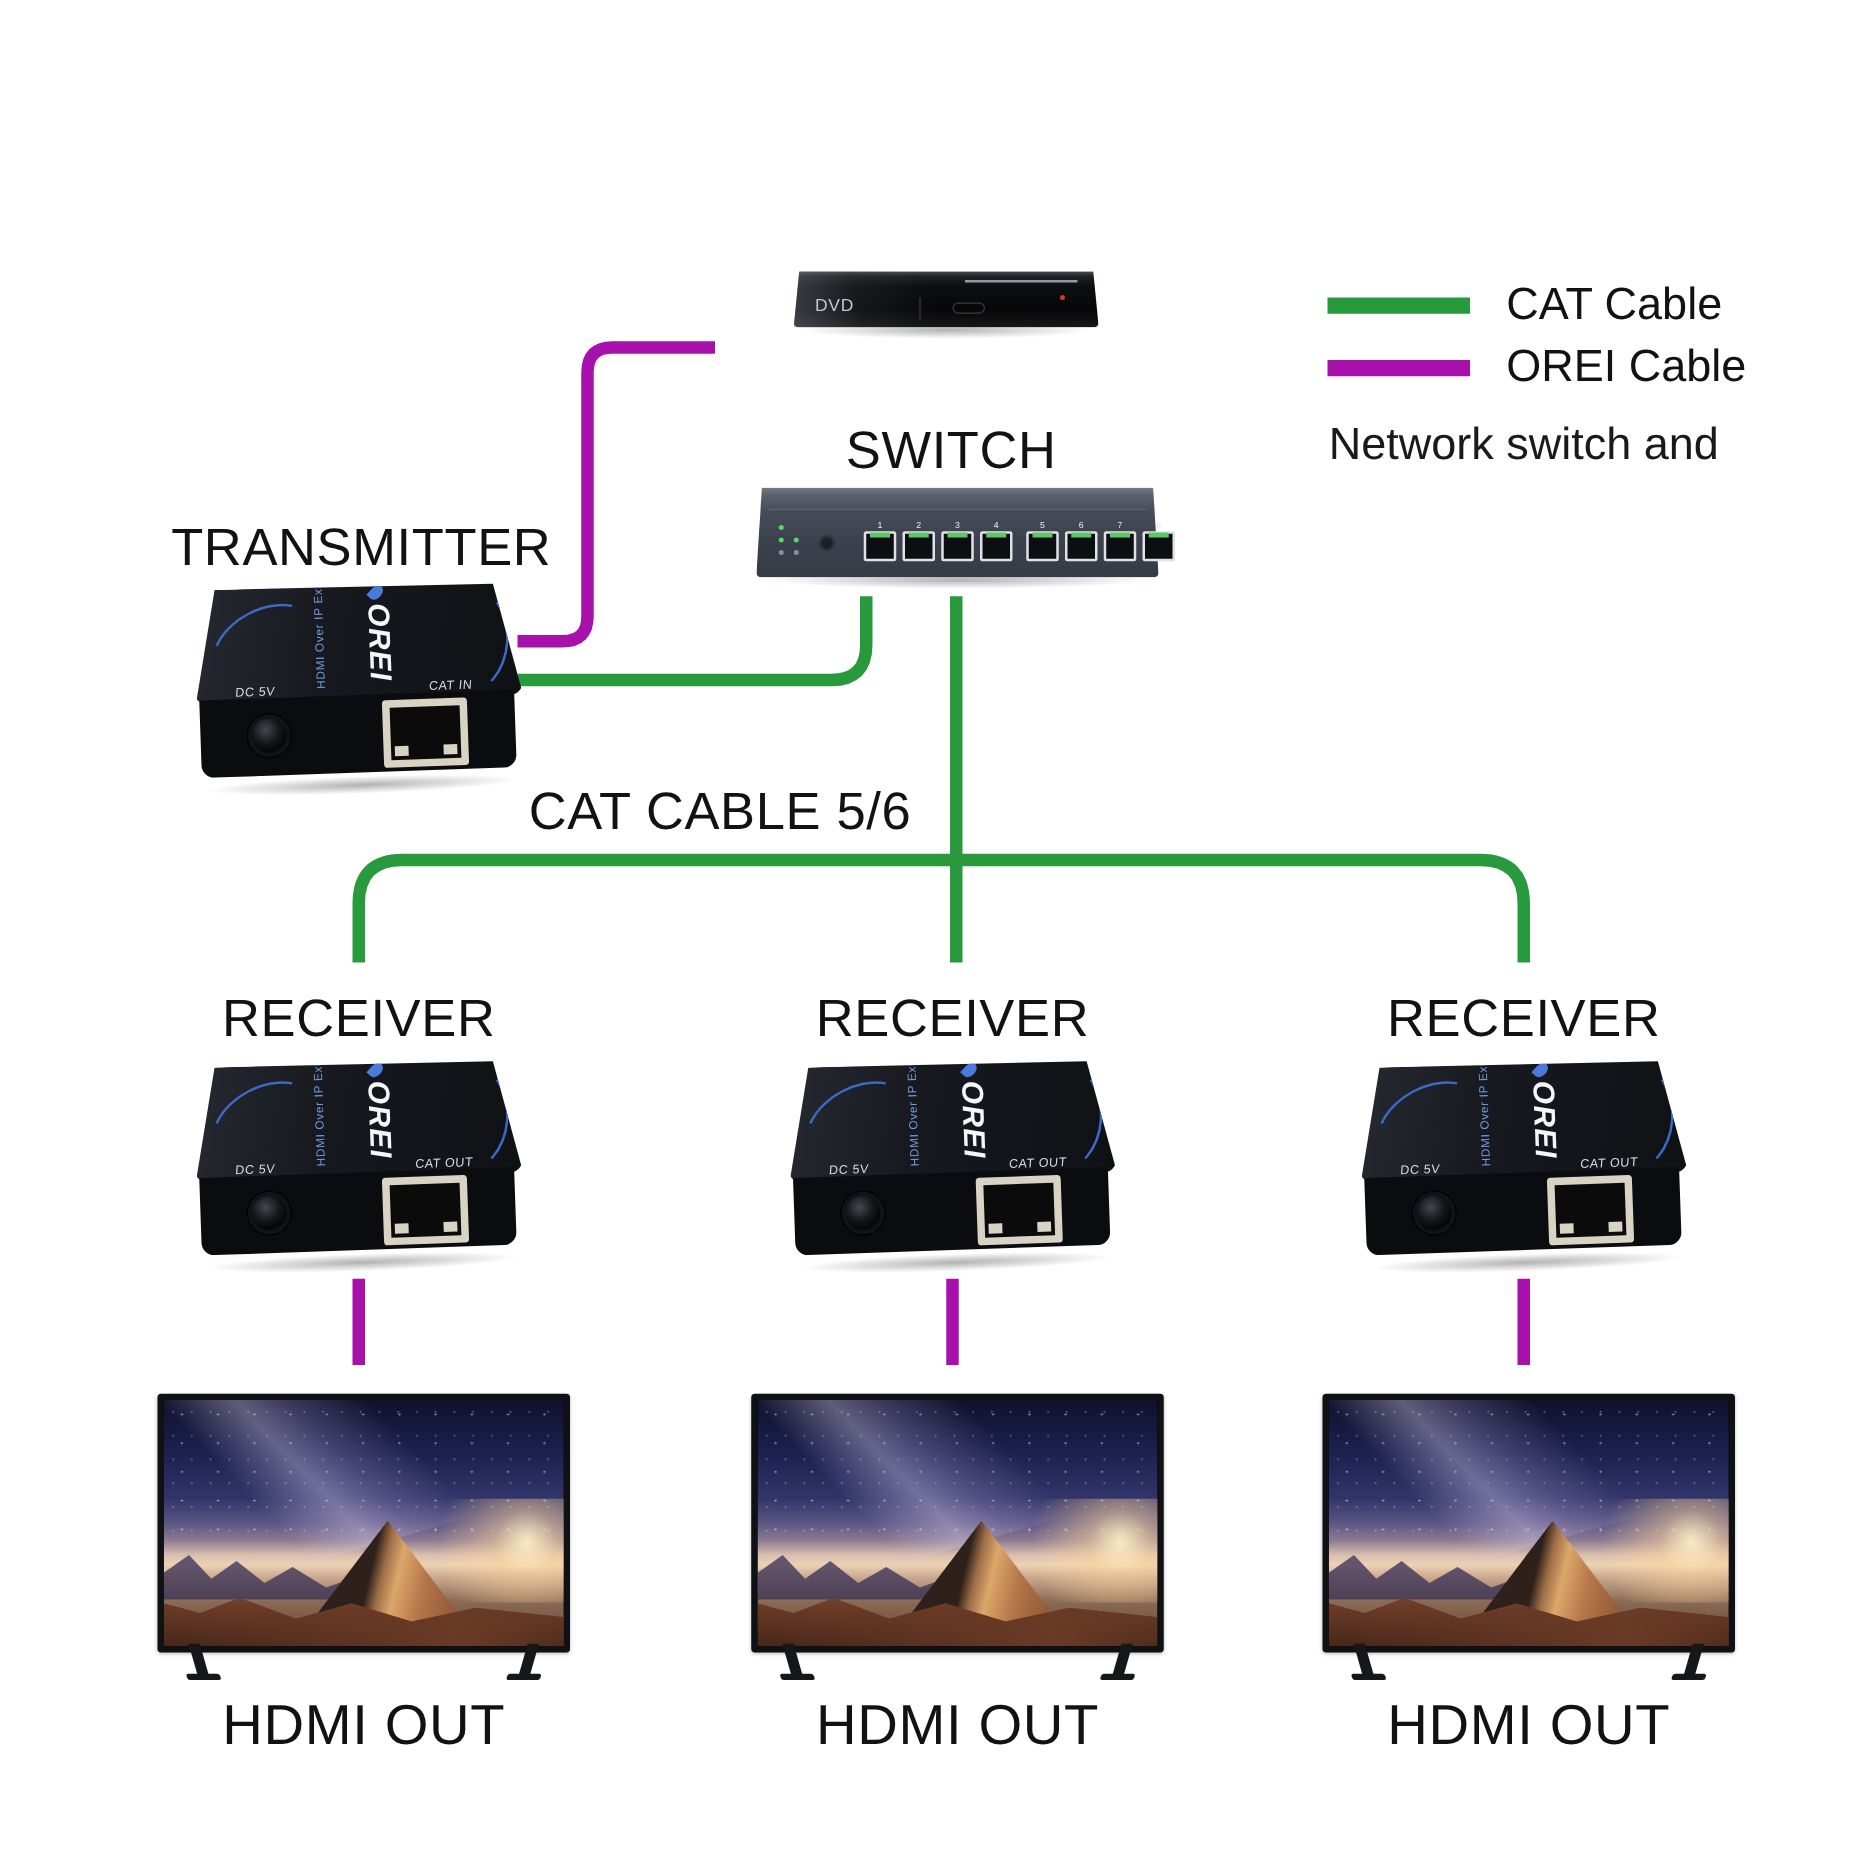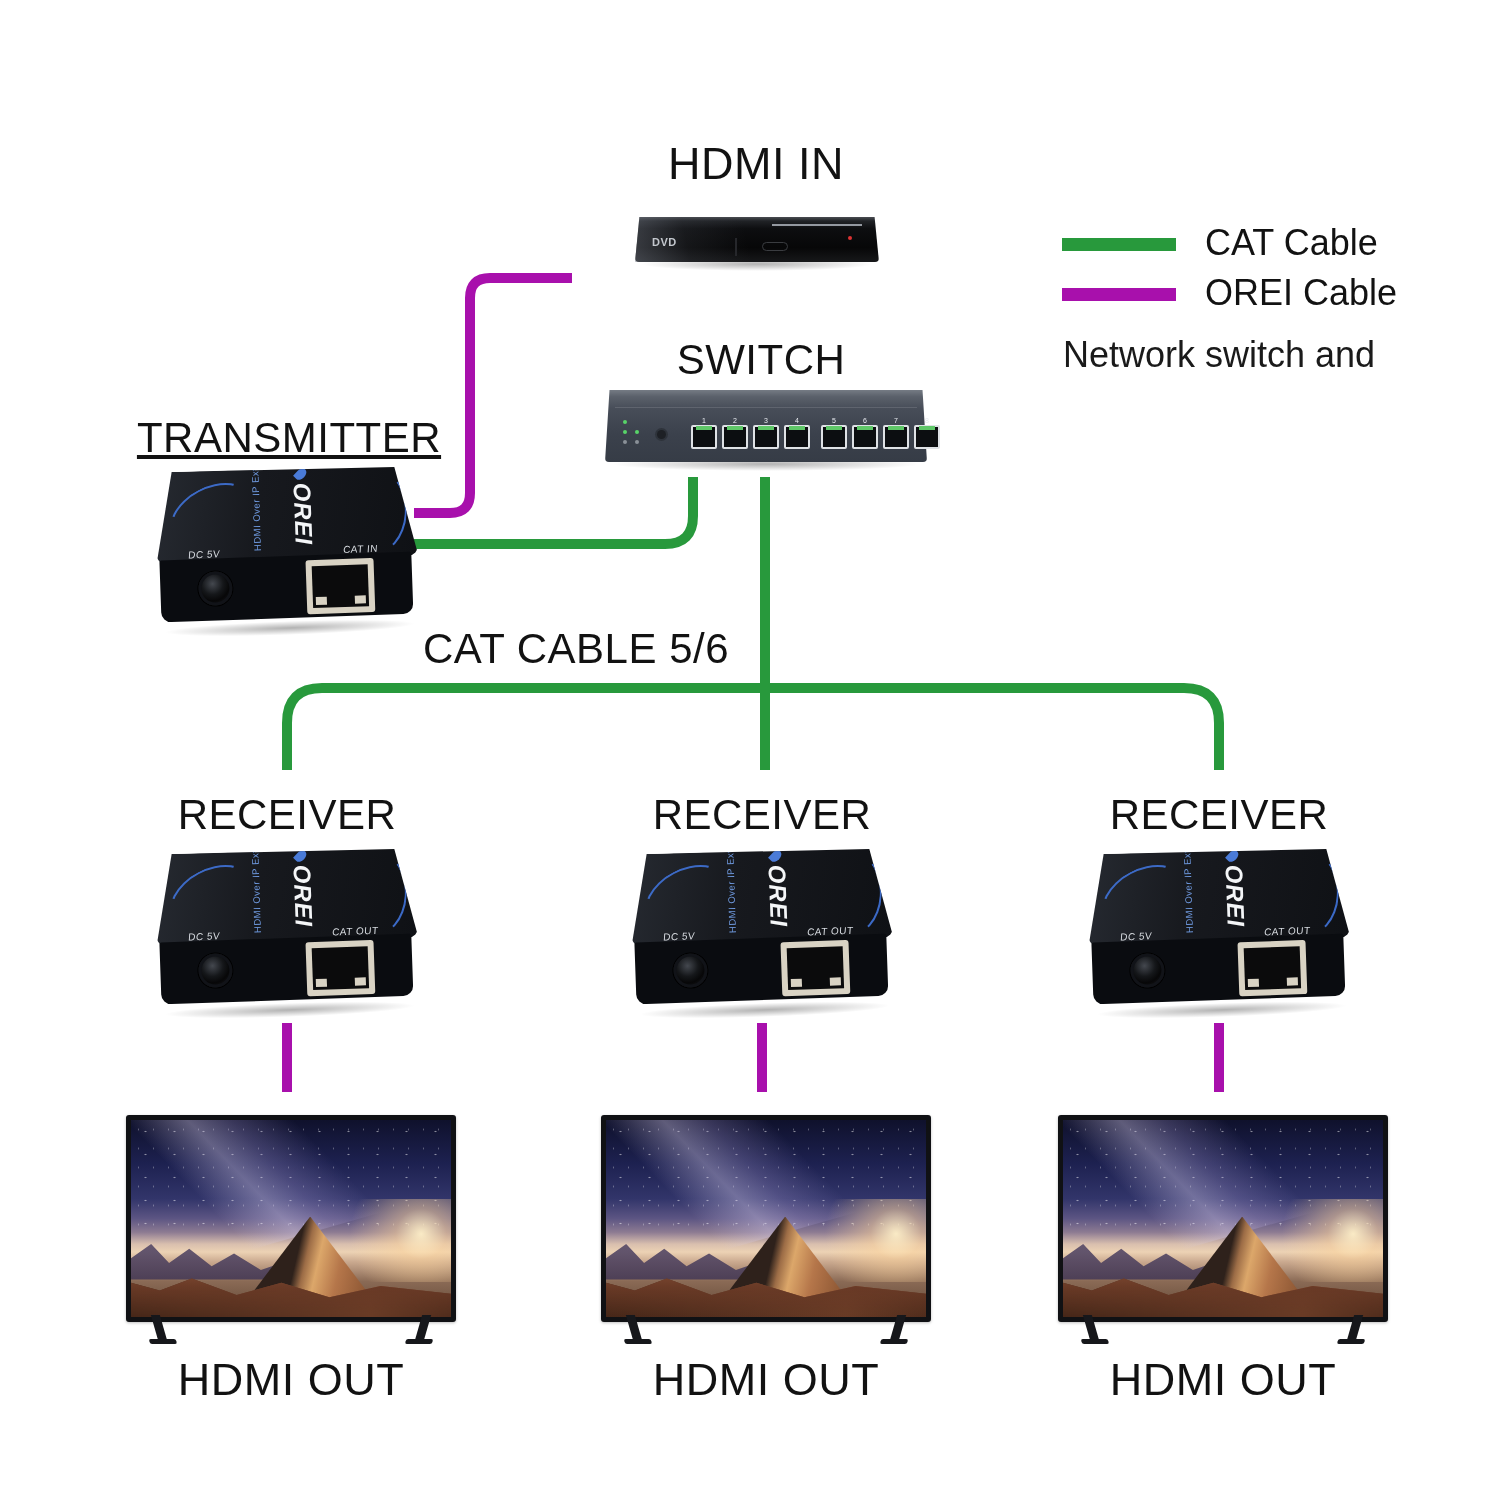"HDMI IN" div.sec-label { html: <div>HDMI IN</div> -> none }
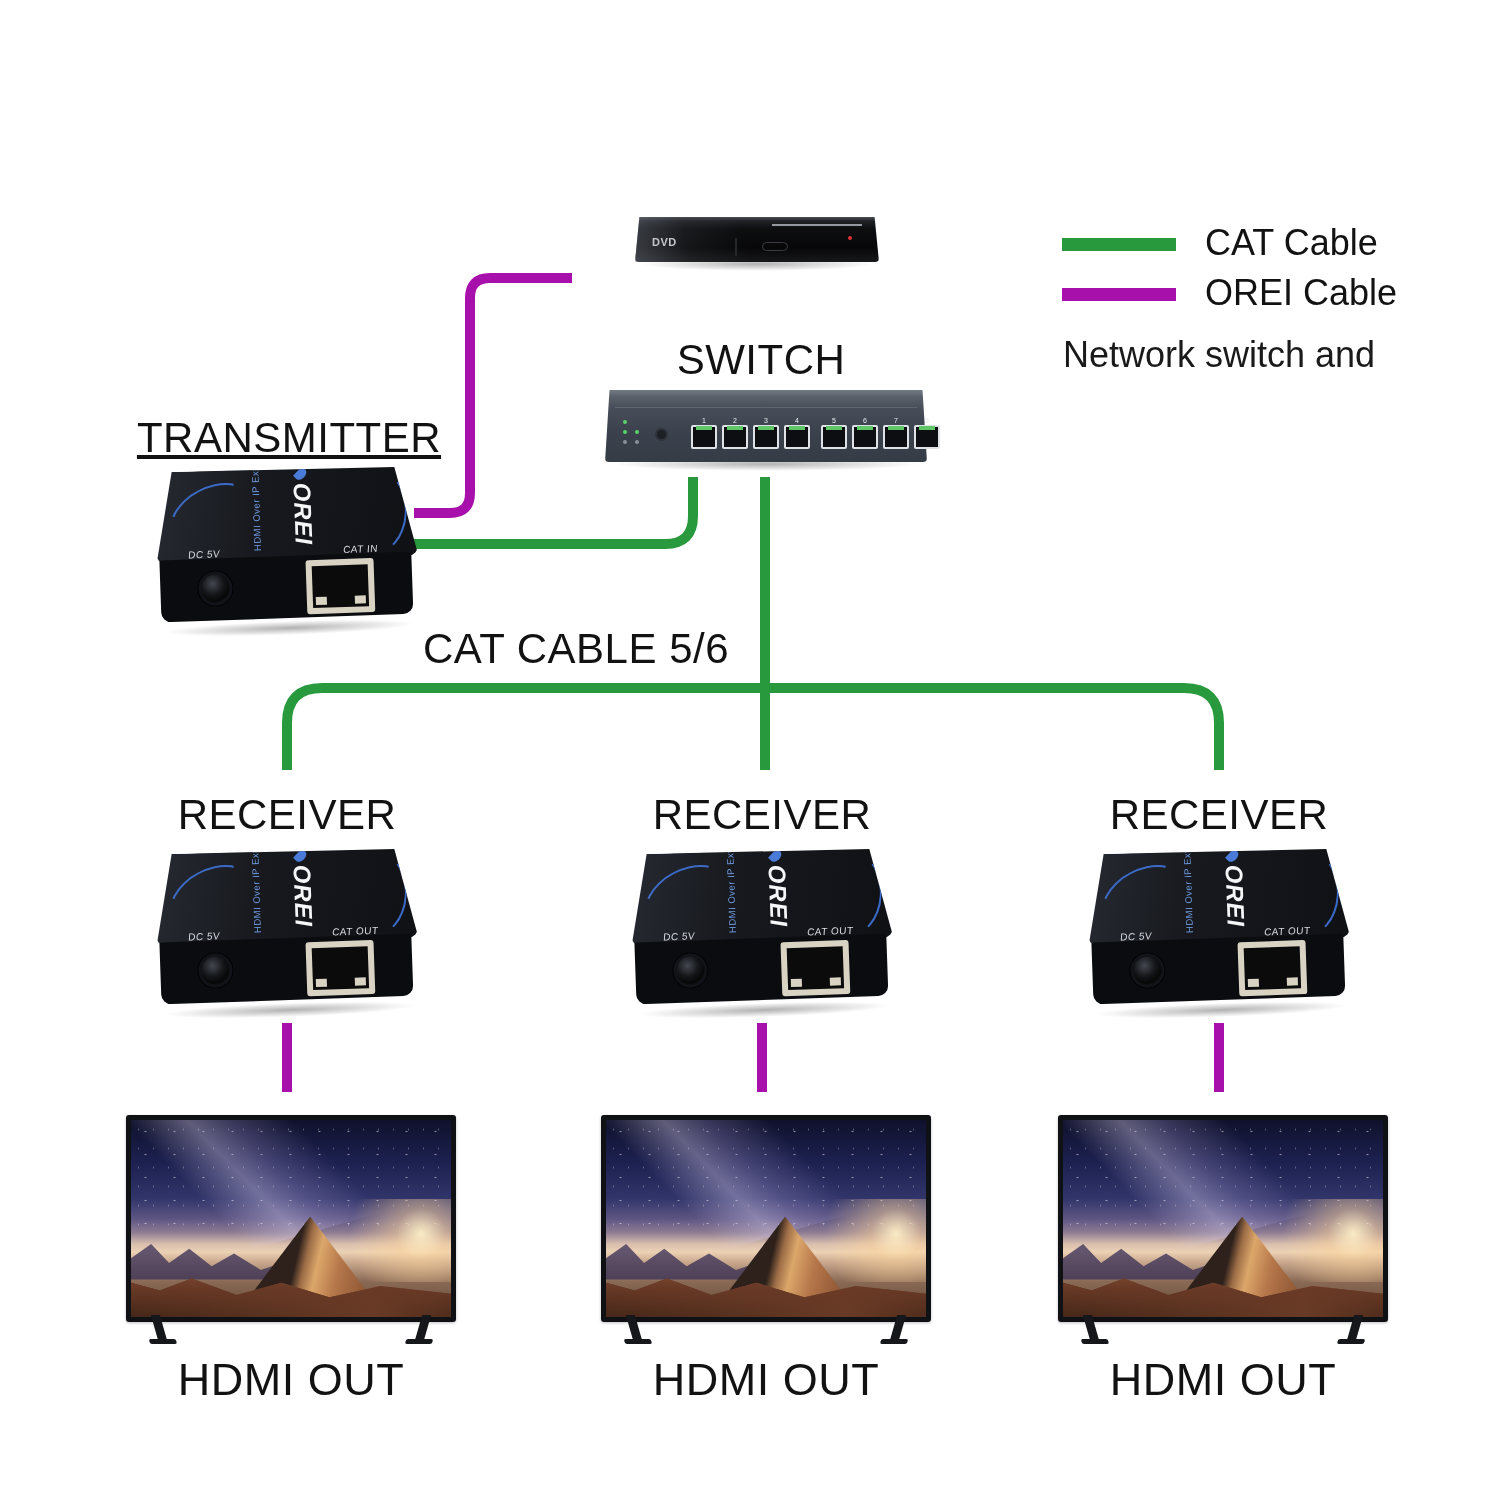"DVD" .dvd-logo { font-size: 11px -> 14px; font-weight: bold -> normal }
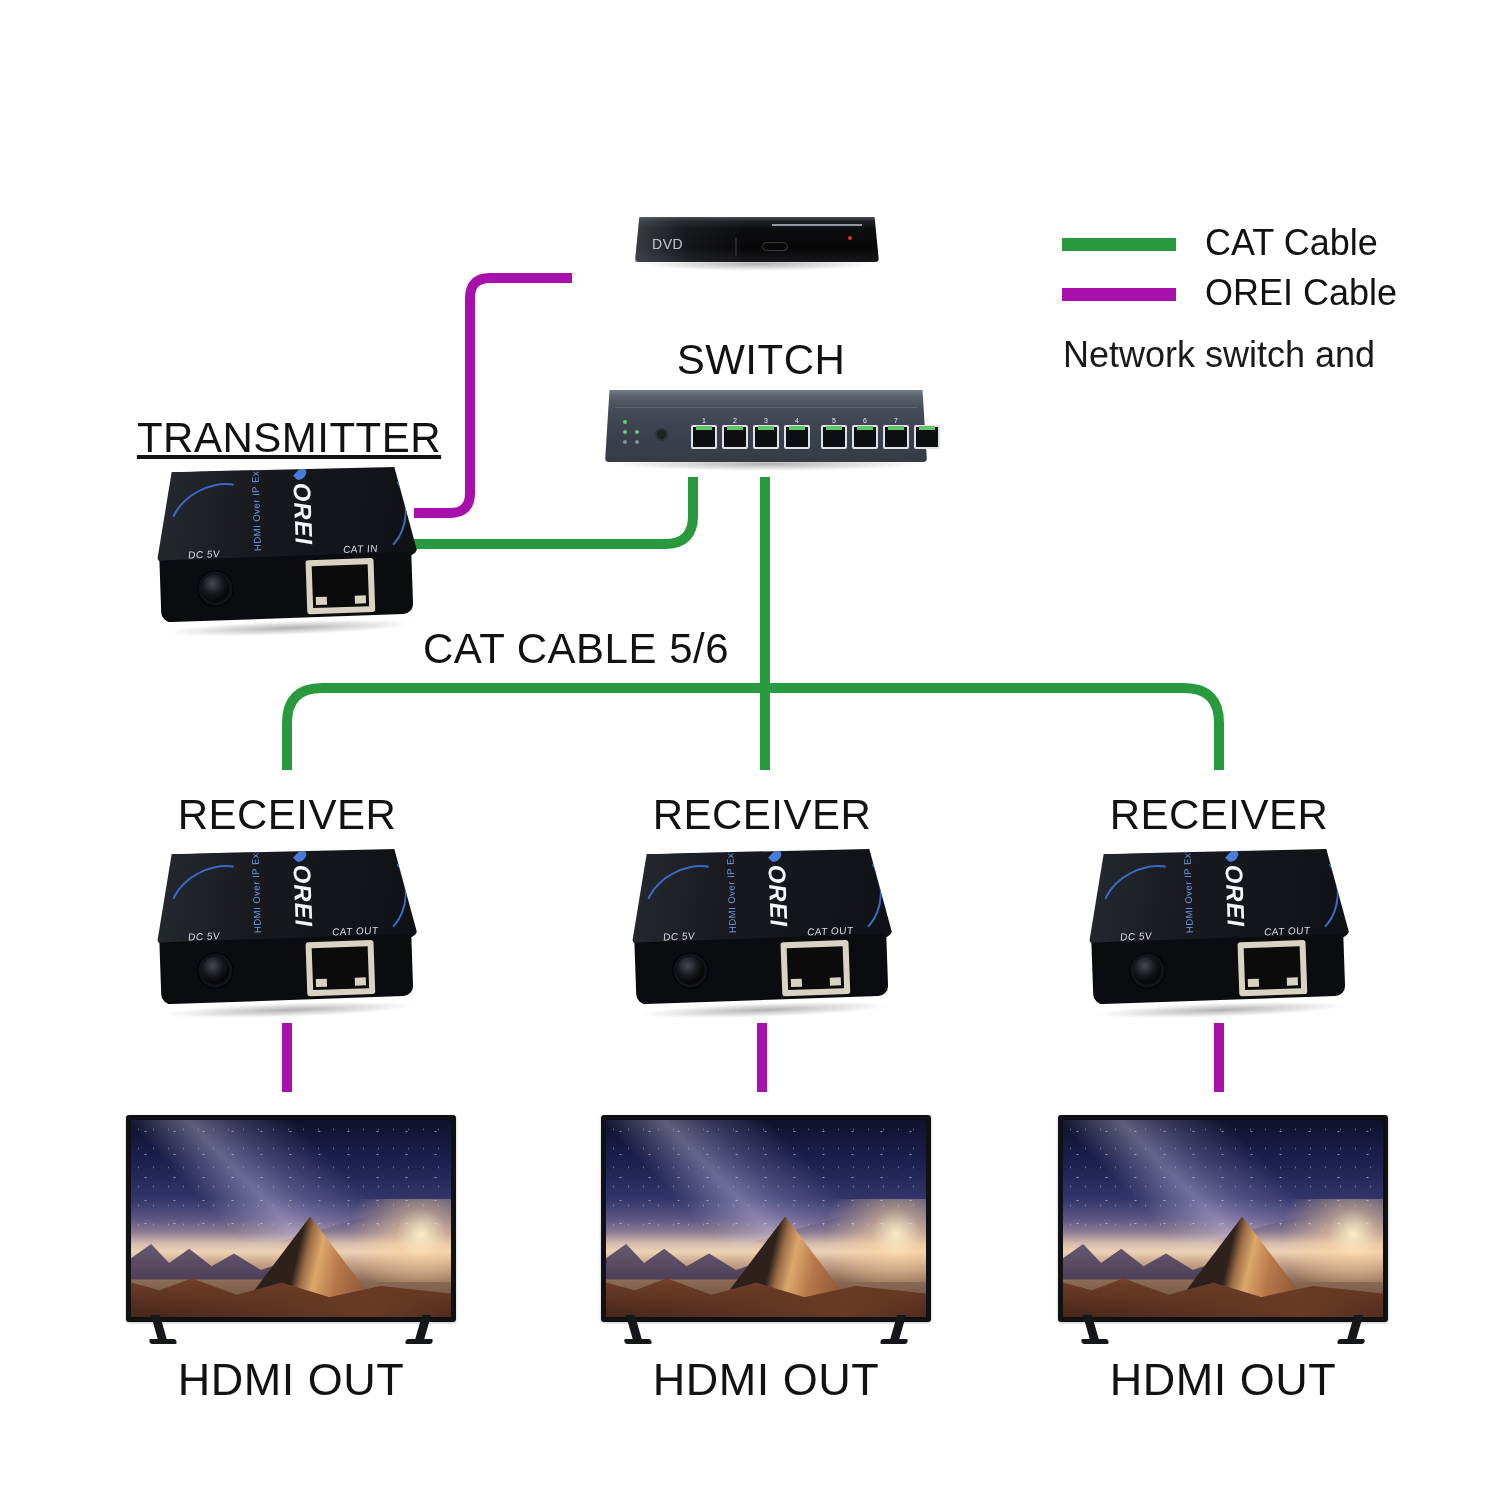"TRANSMITTER" div.sec-label { text-decoration: underline -> none }
